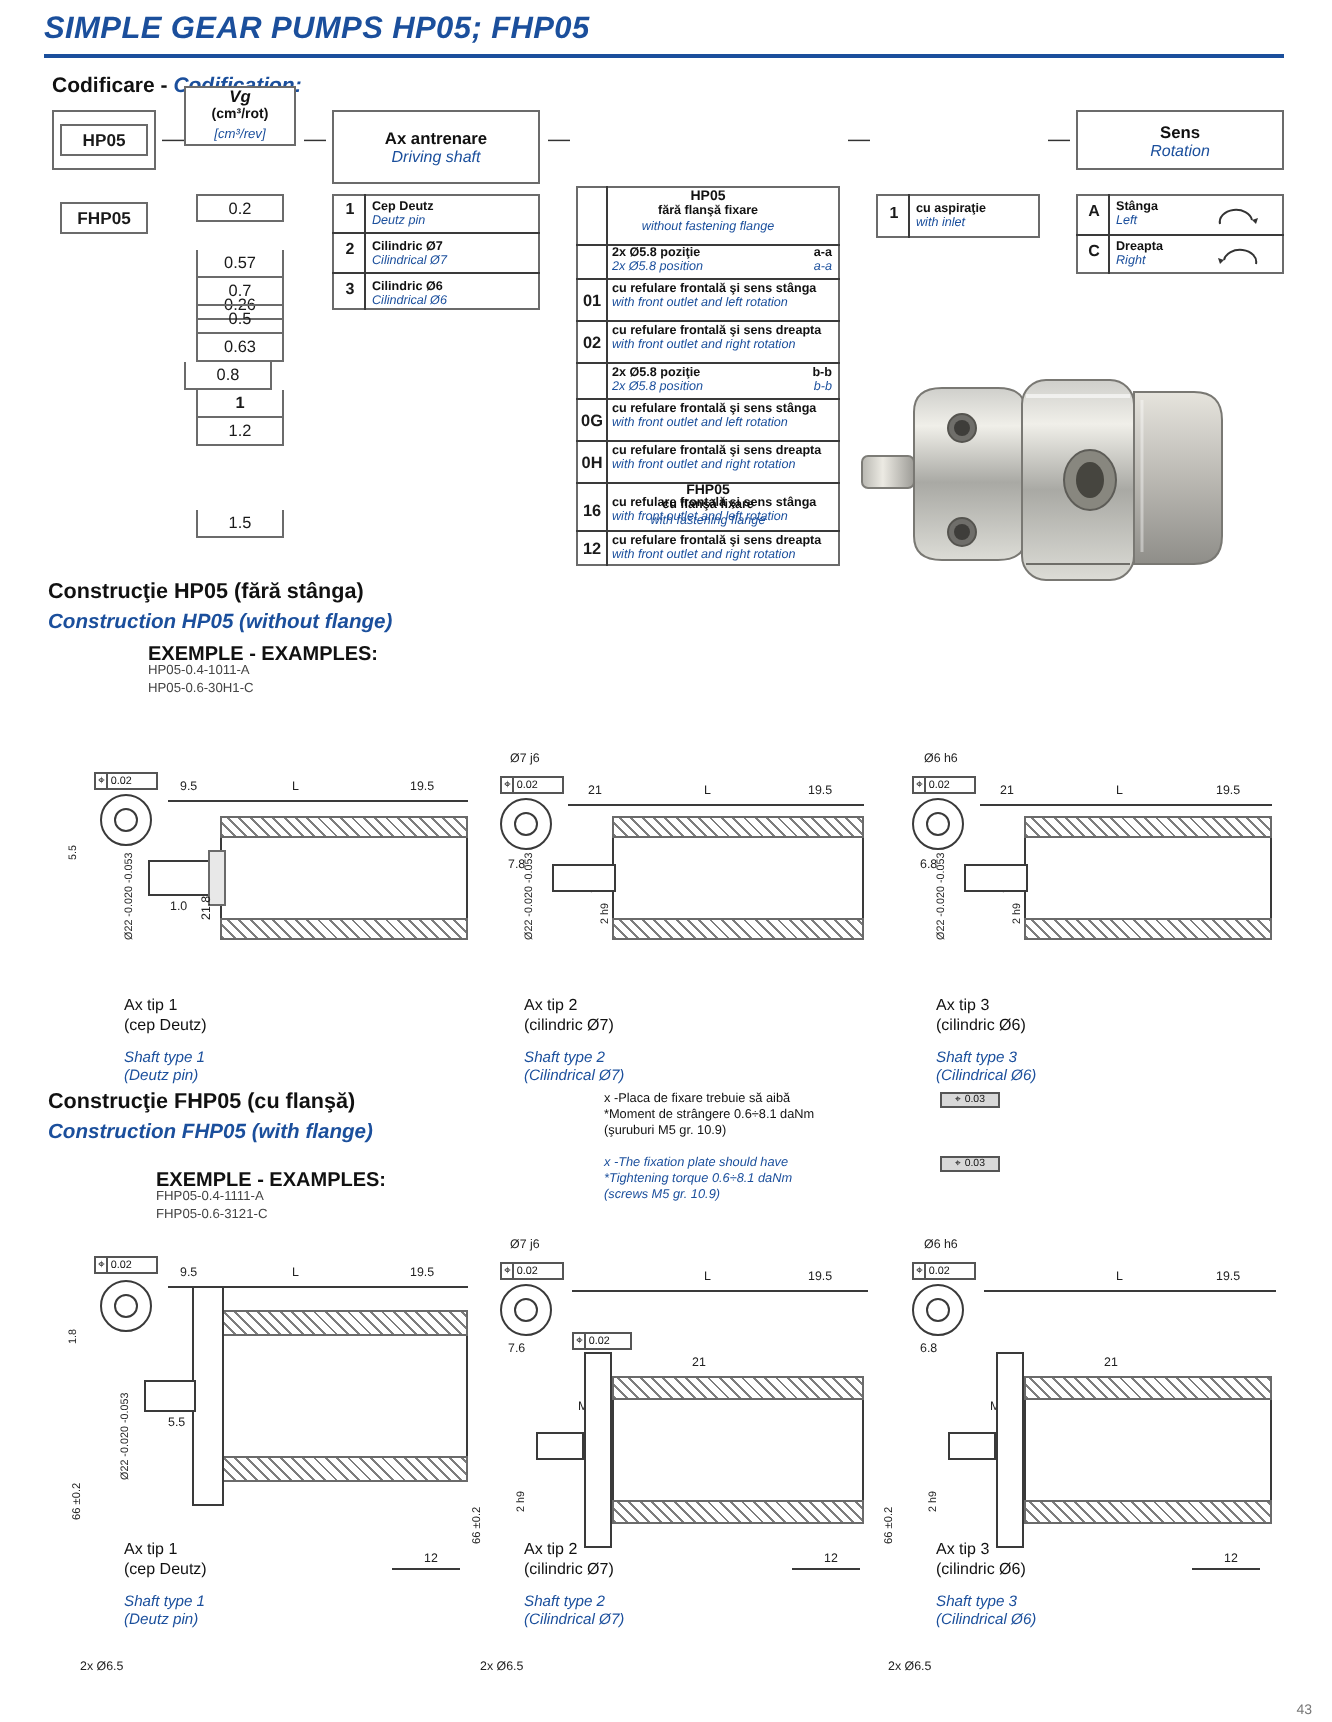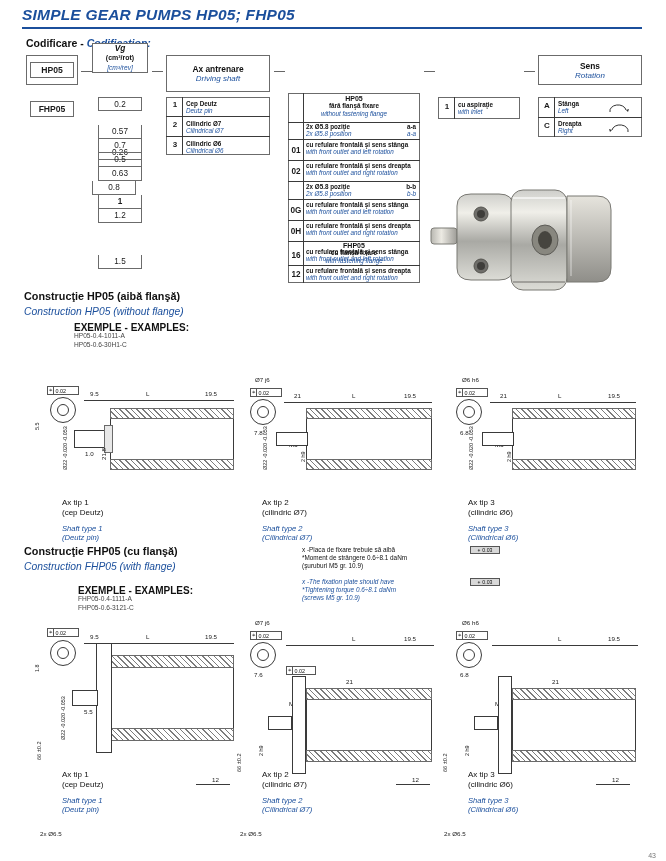"Construcţie HP05 (aibă flanşă)" div.sec-ro { text: aibă flanşă -> fără stânga }
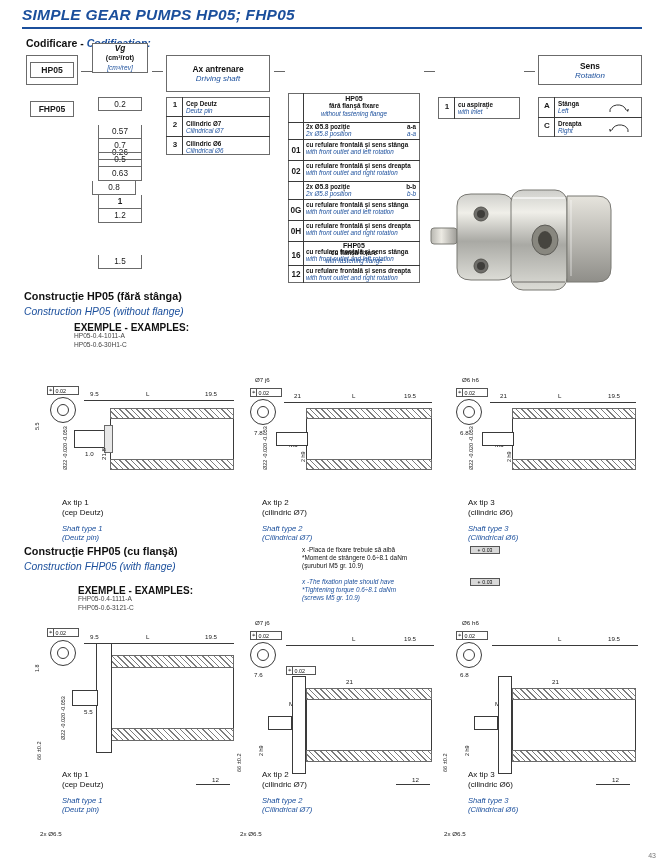"Construction HP05 (without flange)" .sec-en { font-weight: normal -> bold }
